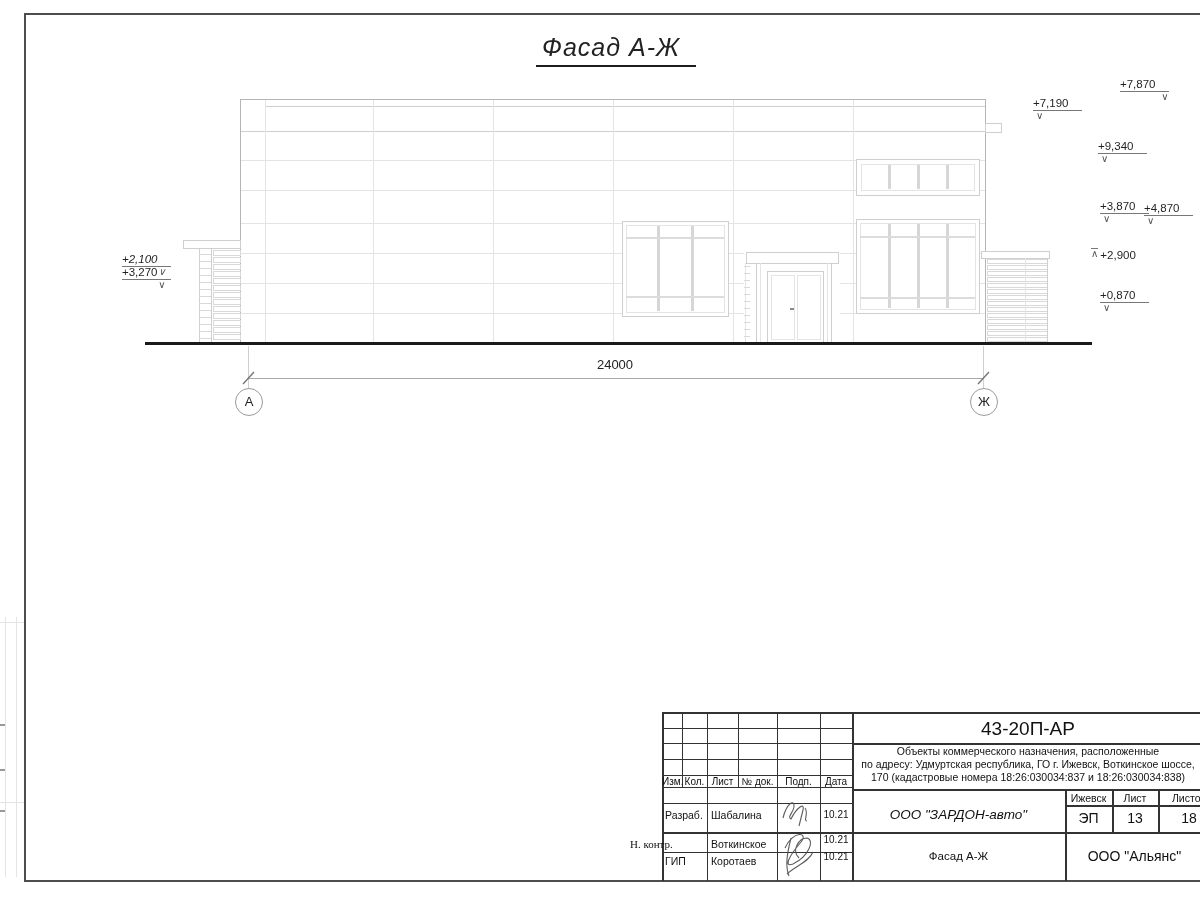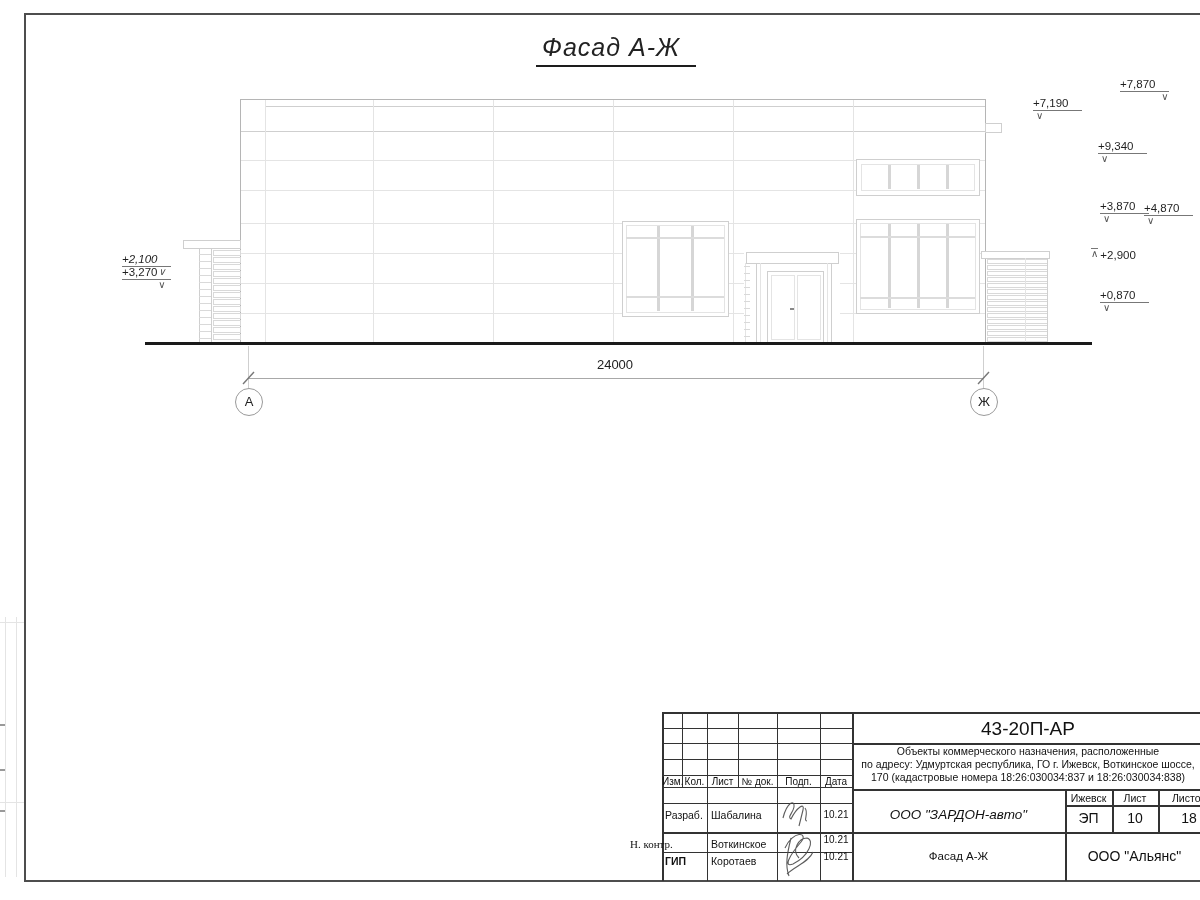"10" div.tb { text: 10 -> 13 }
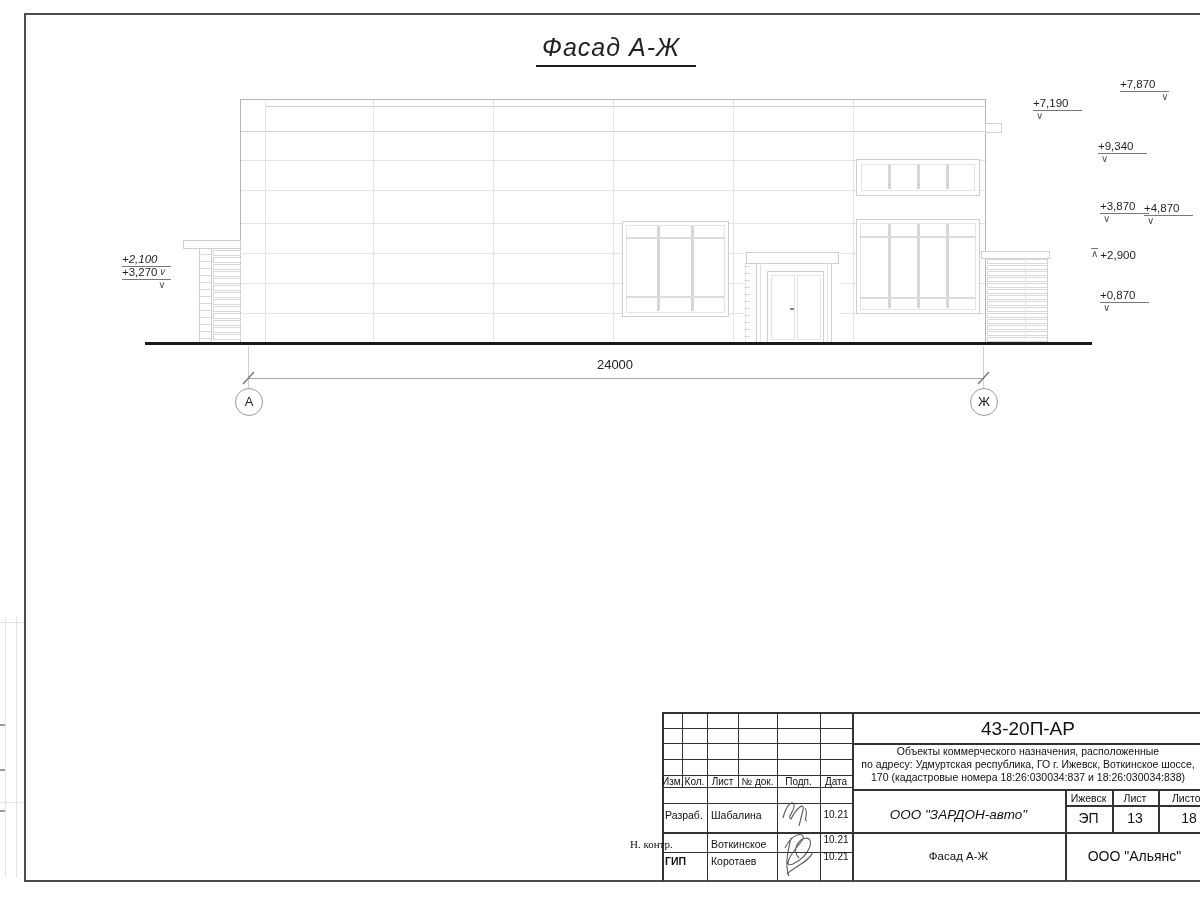"ГИП" div.tb { font-weight: bold -> none }
